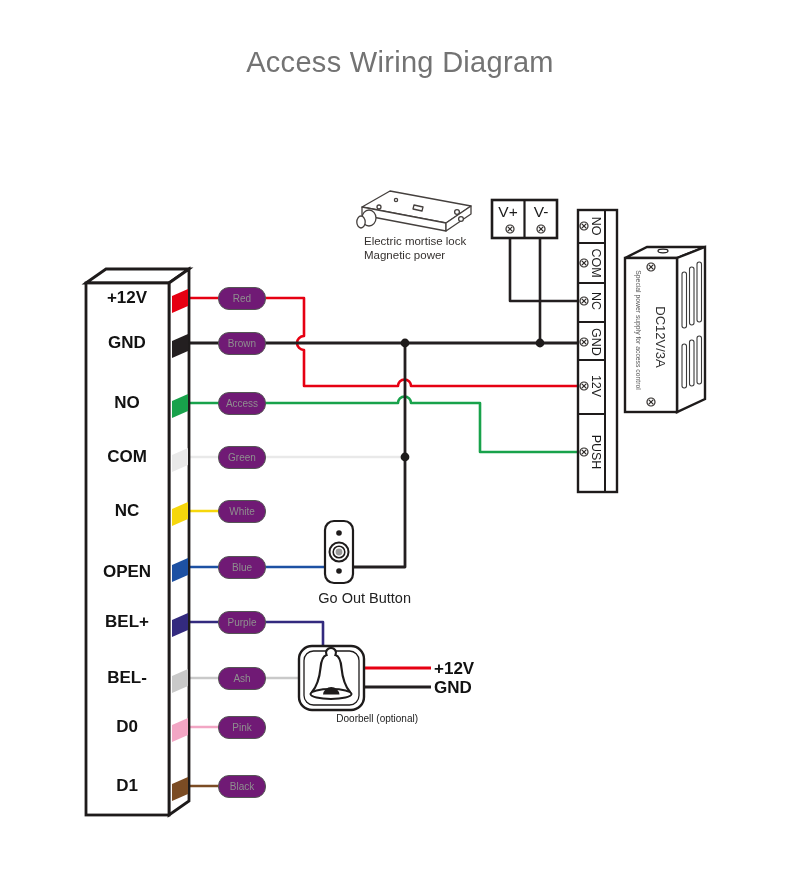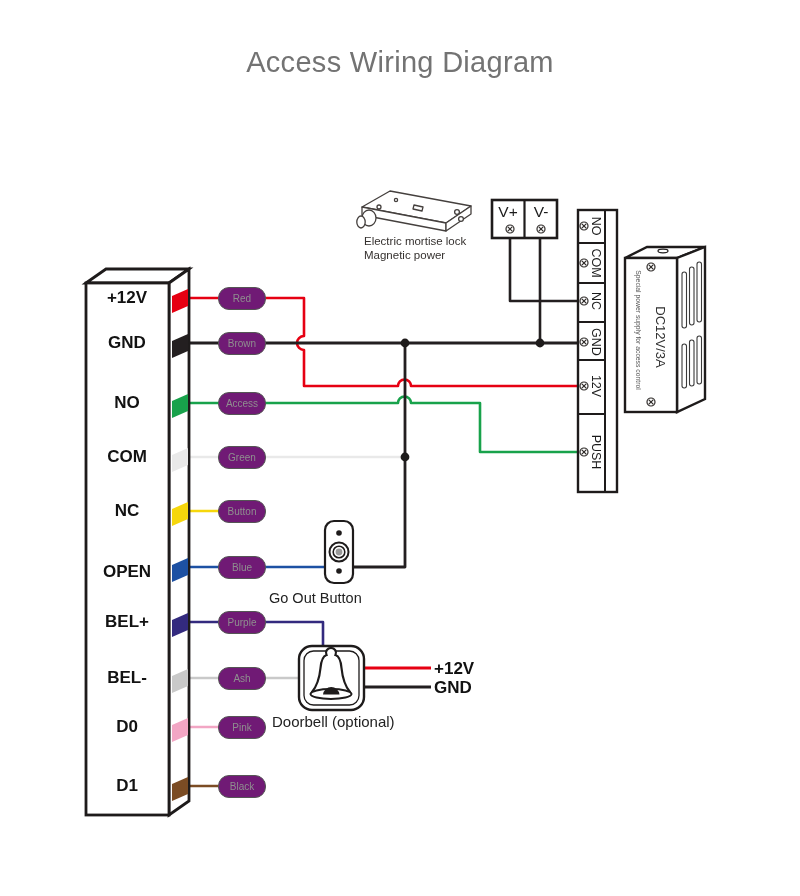"Button" div.pill { text: Button -> White }
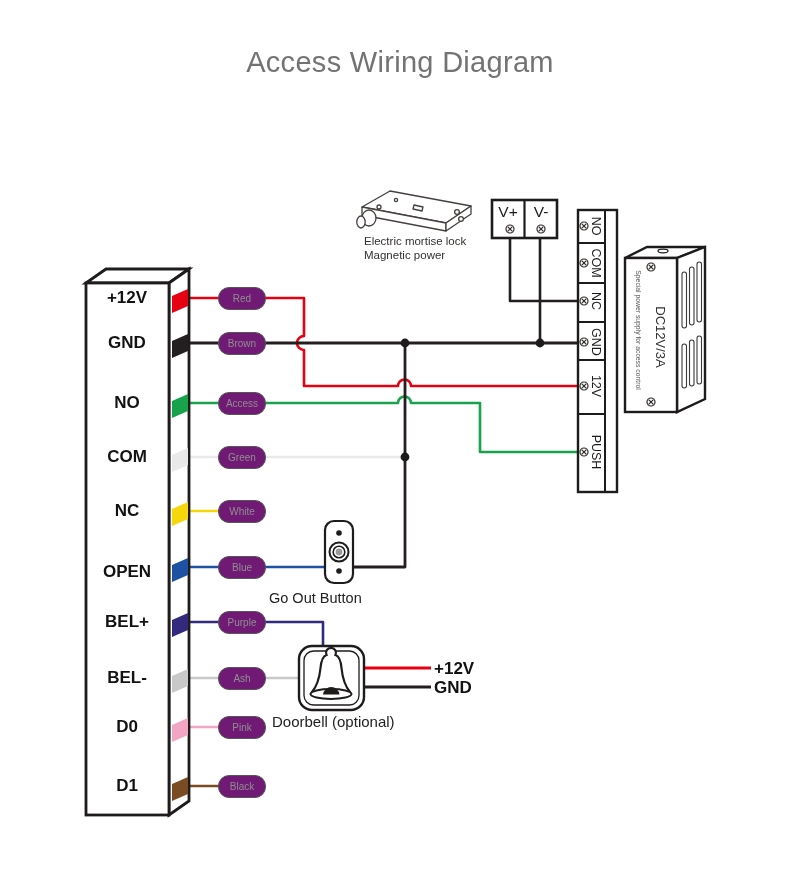"Go Out Button" .devlbl { text-align: left -> right }
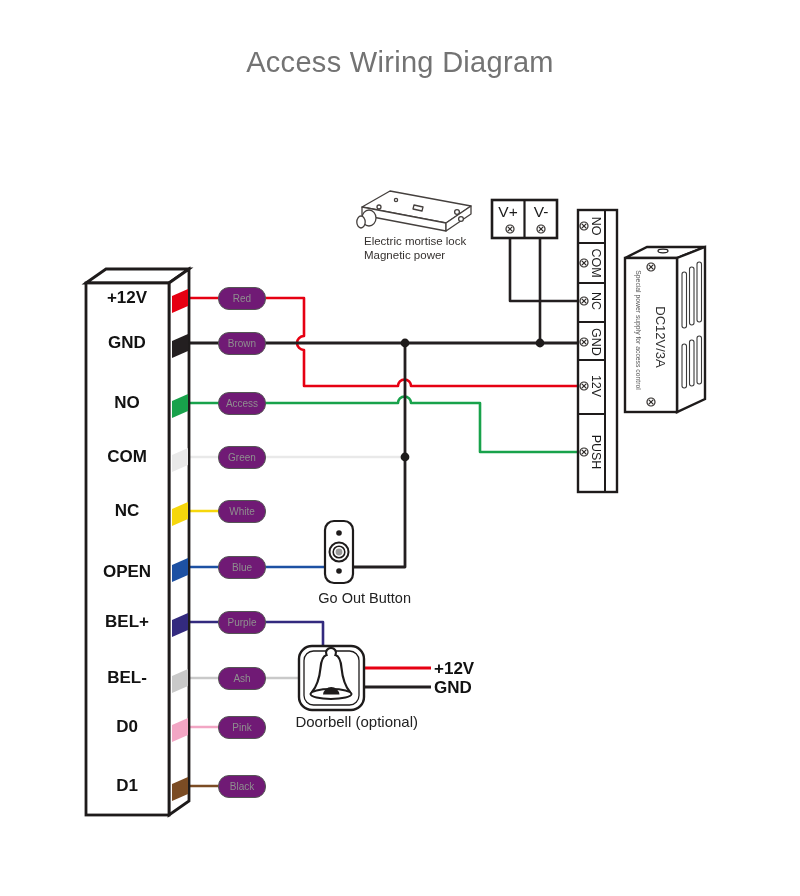"Doorbell (optional)" div.devlbl { font-size: 15px -> 10px }
